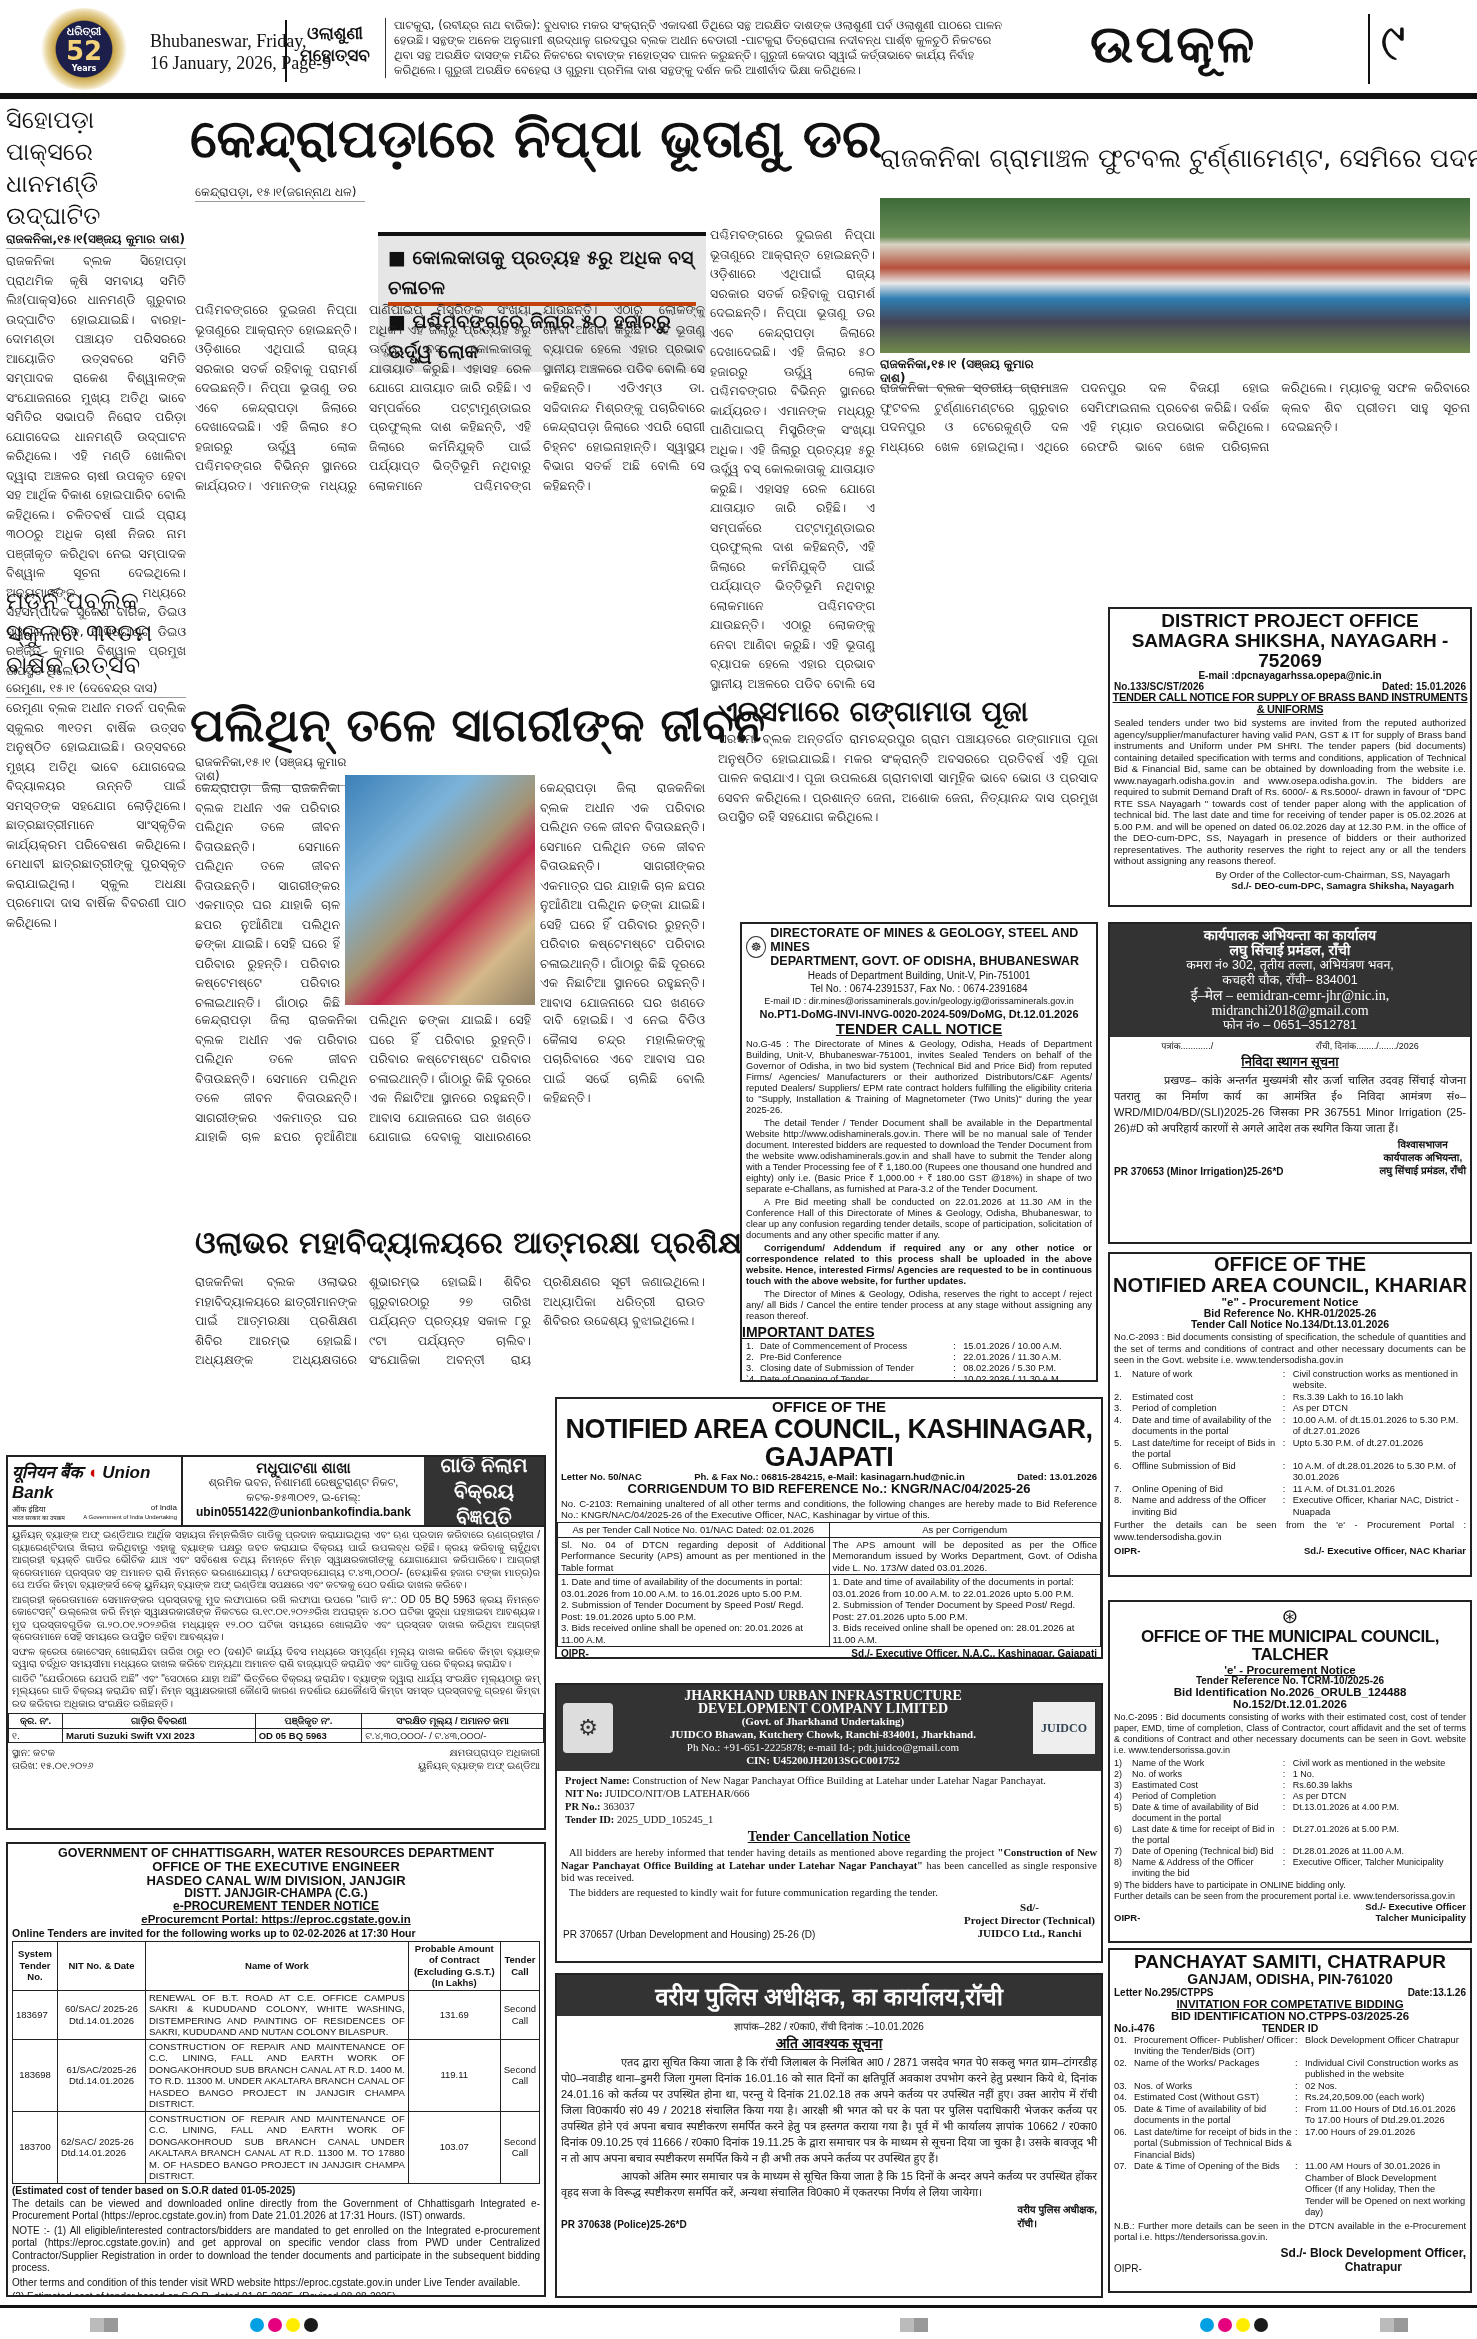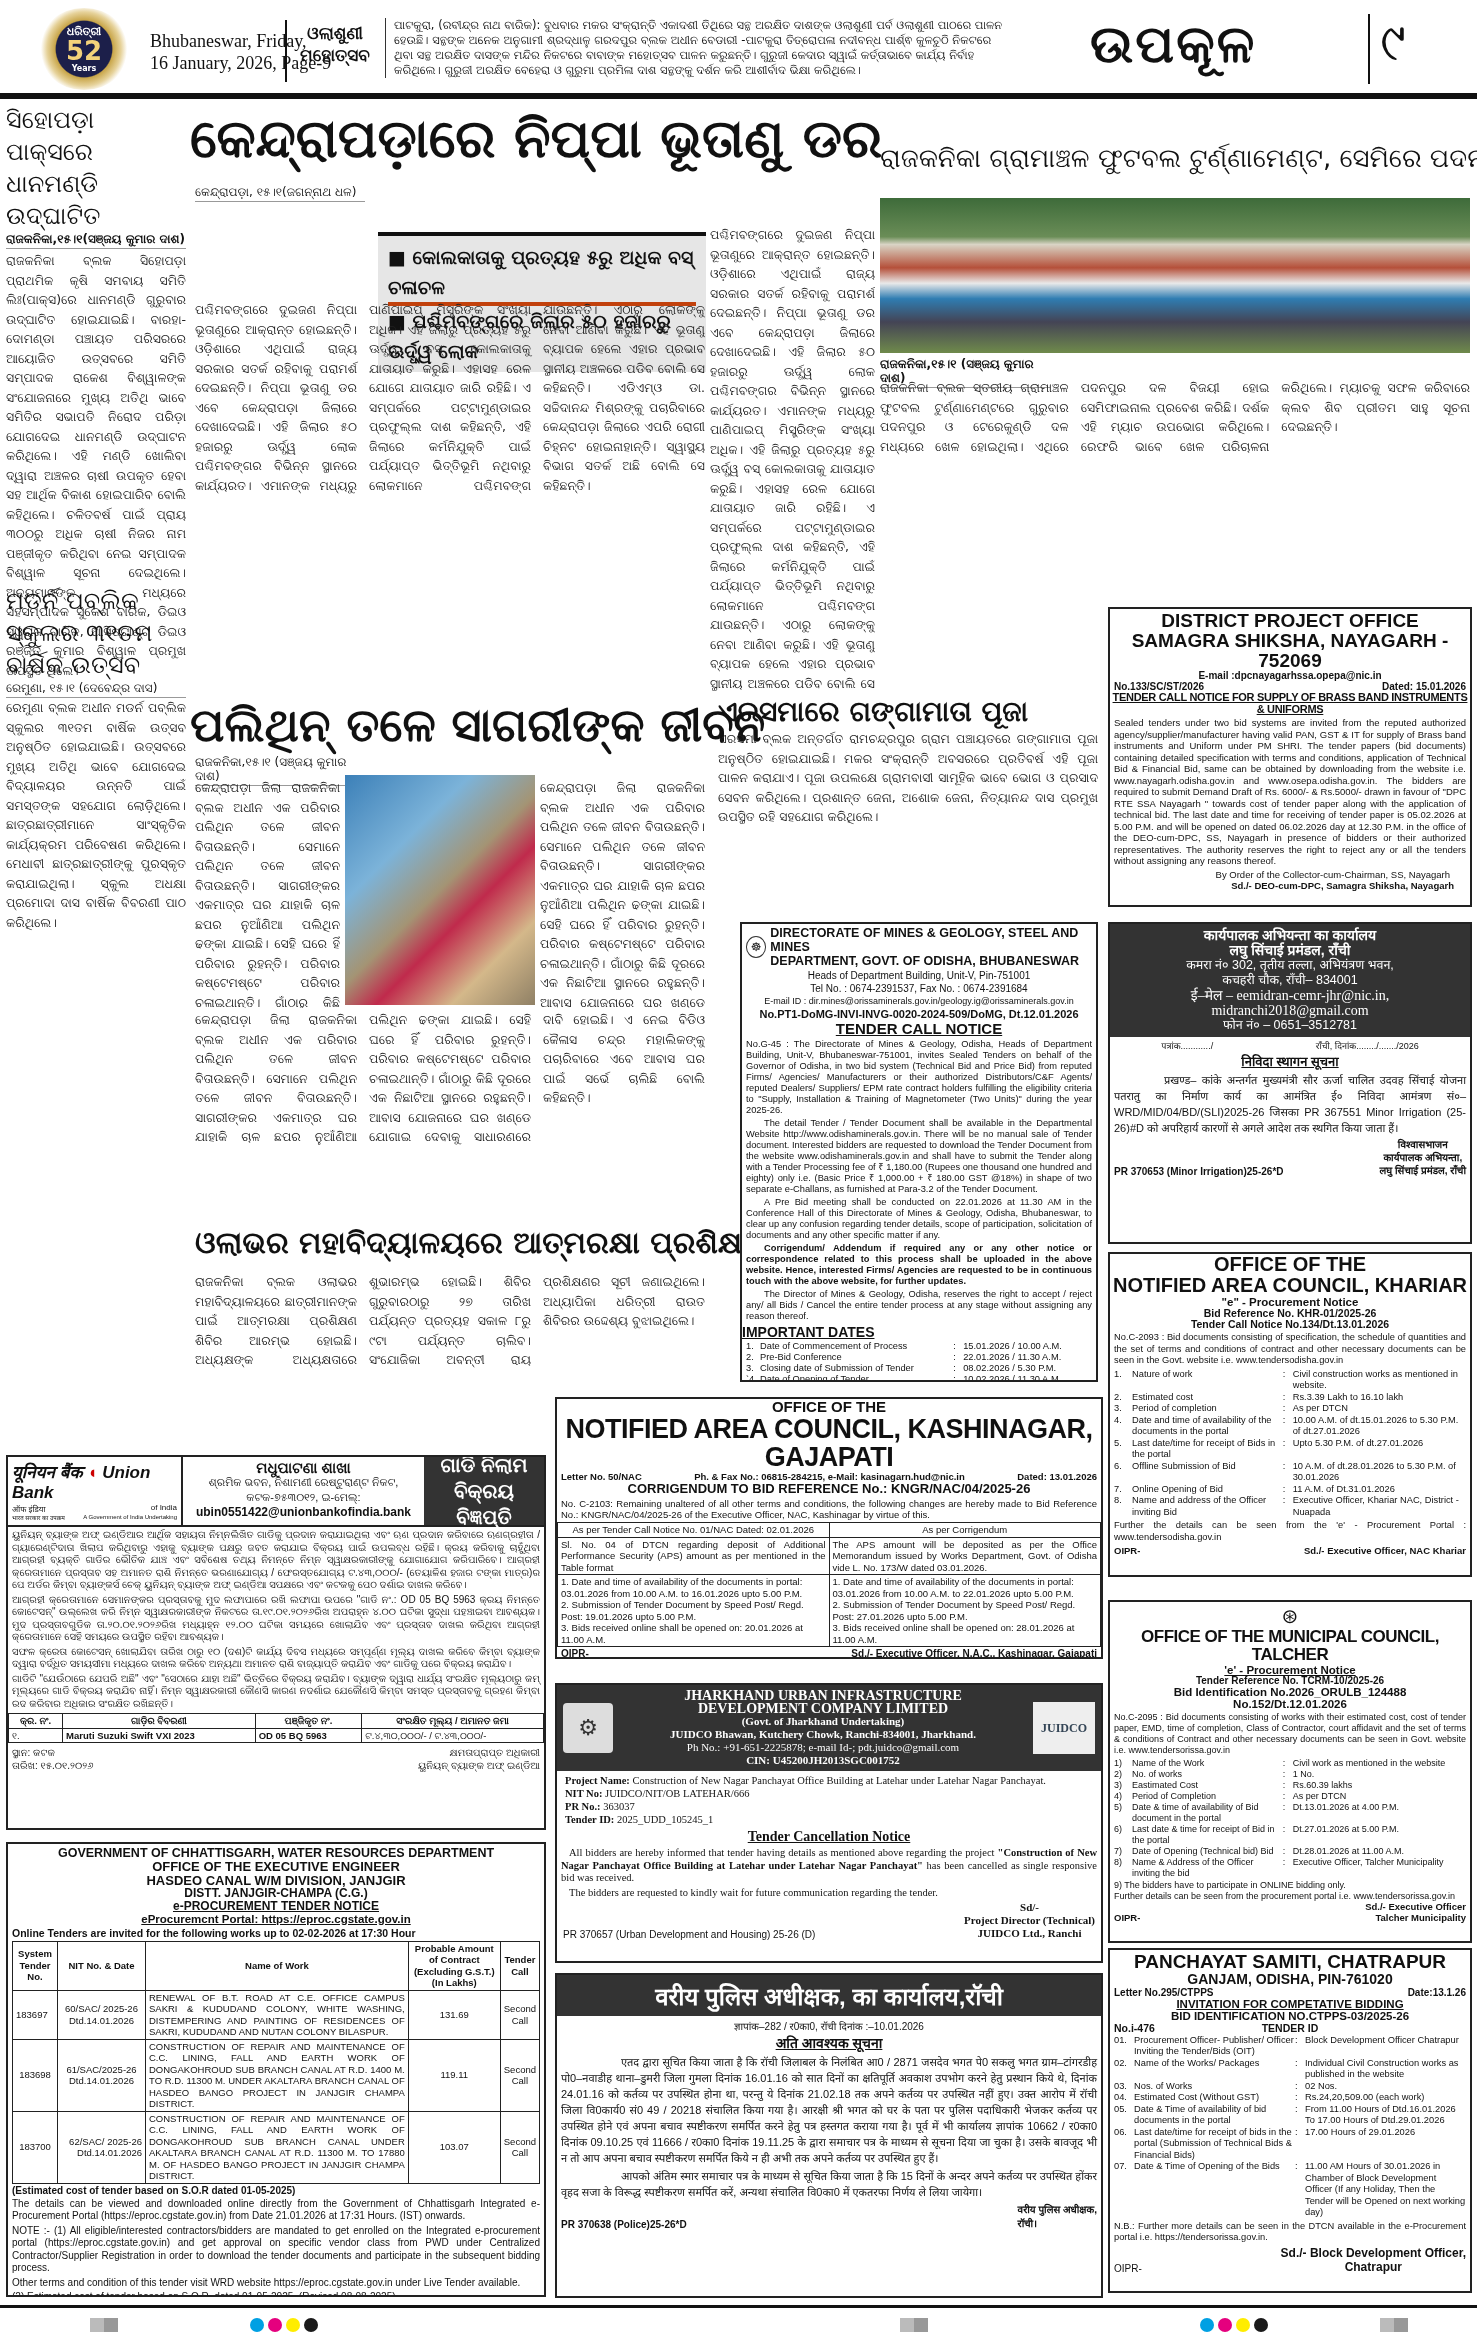"62/SAC/ 2025-26 Dtd.14.01.2026" td { text-align: right -> left }
